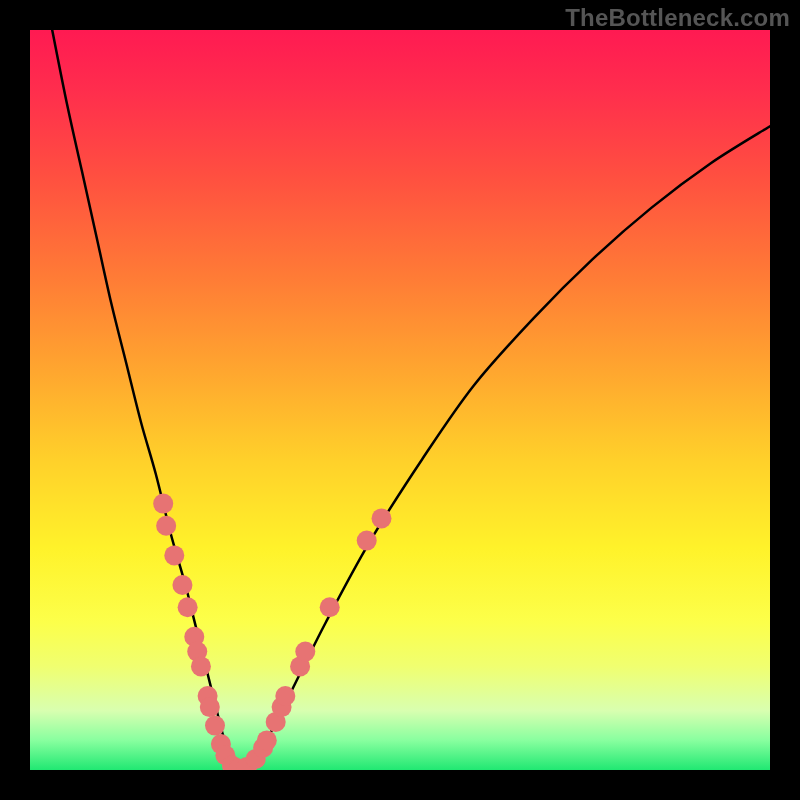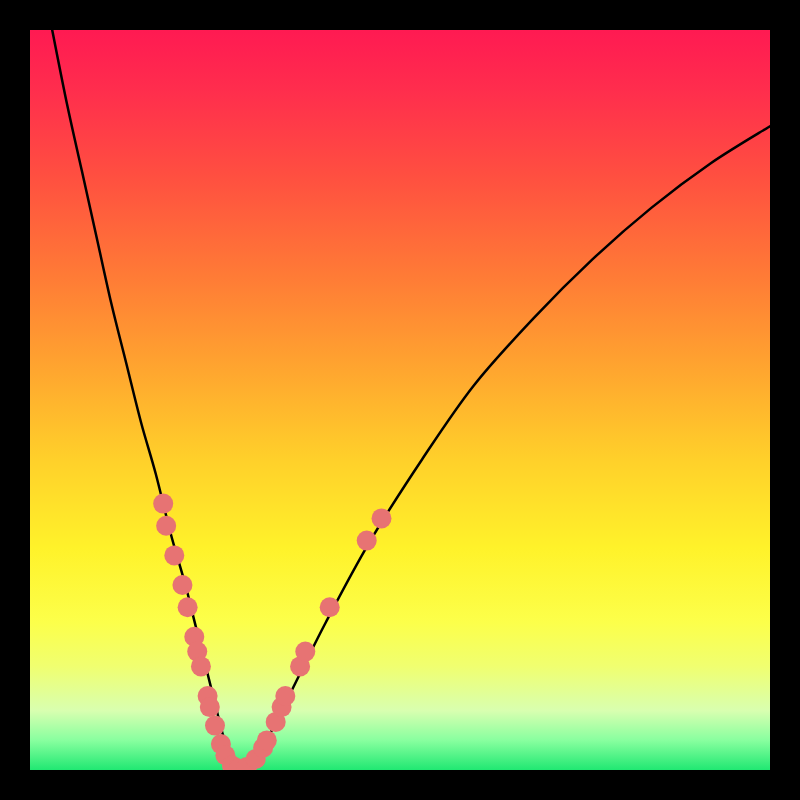"TheBottleneck.com" div.watermark { html: none -> <div>TheBottleneck.com</div> }
